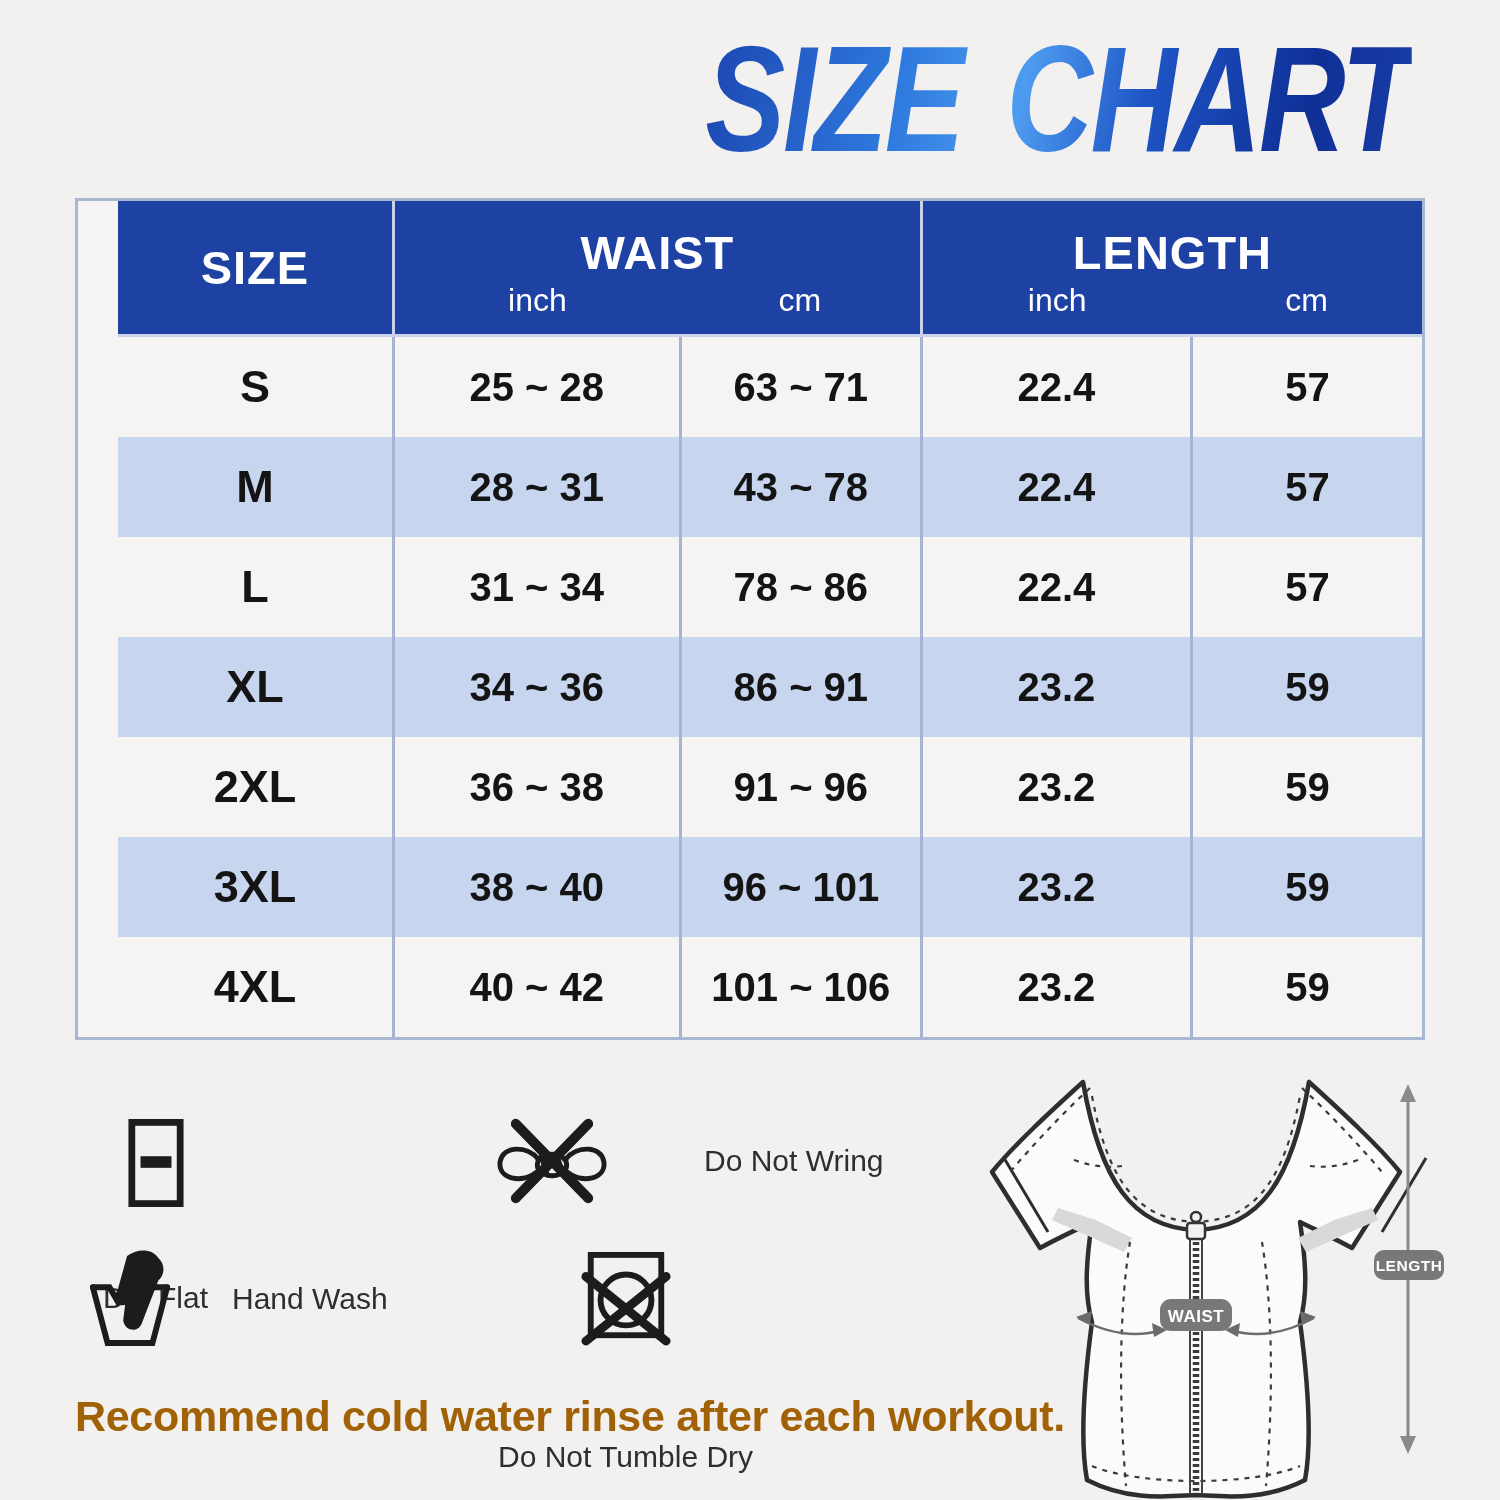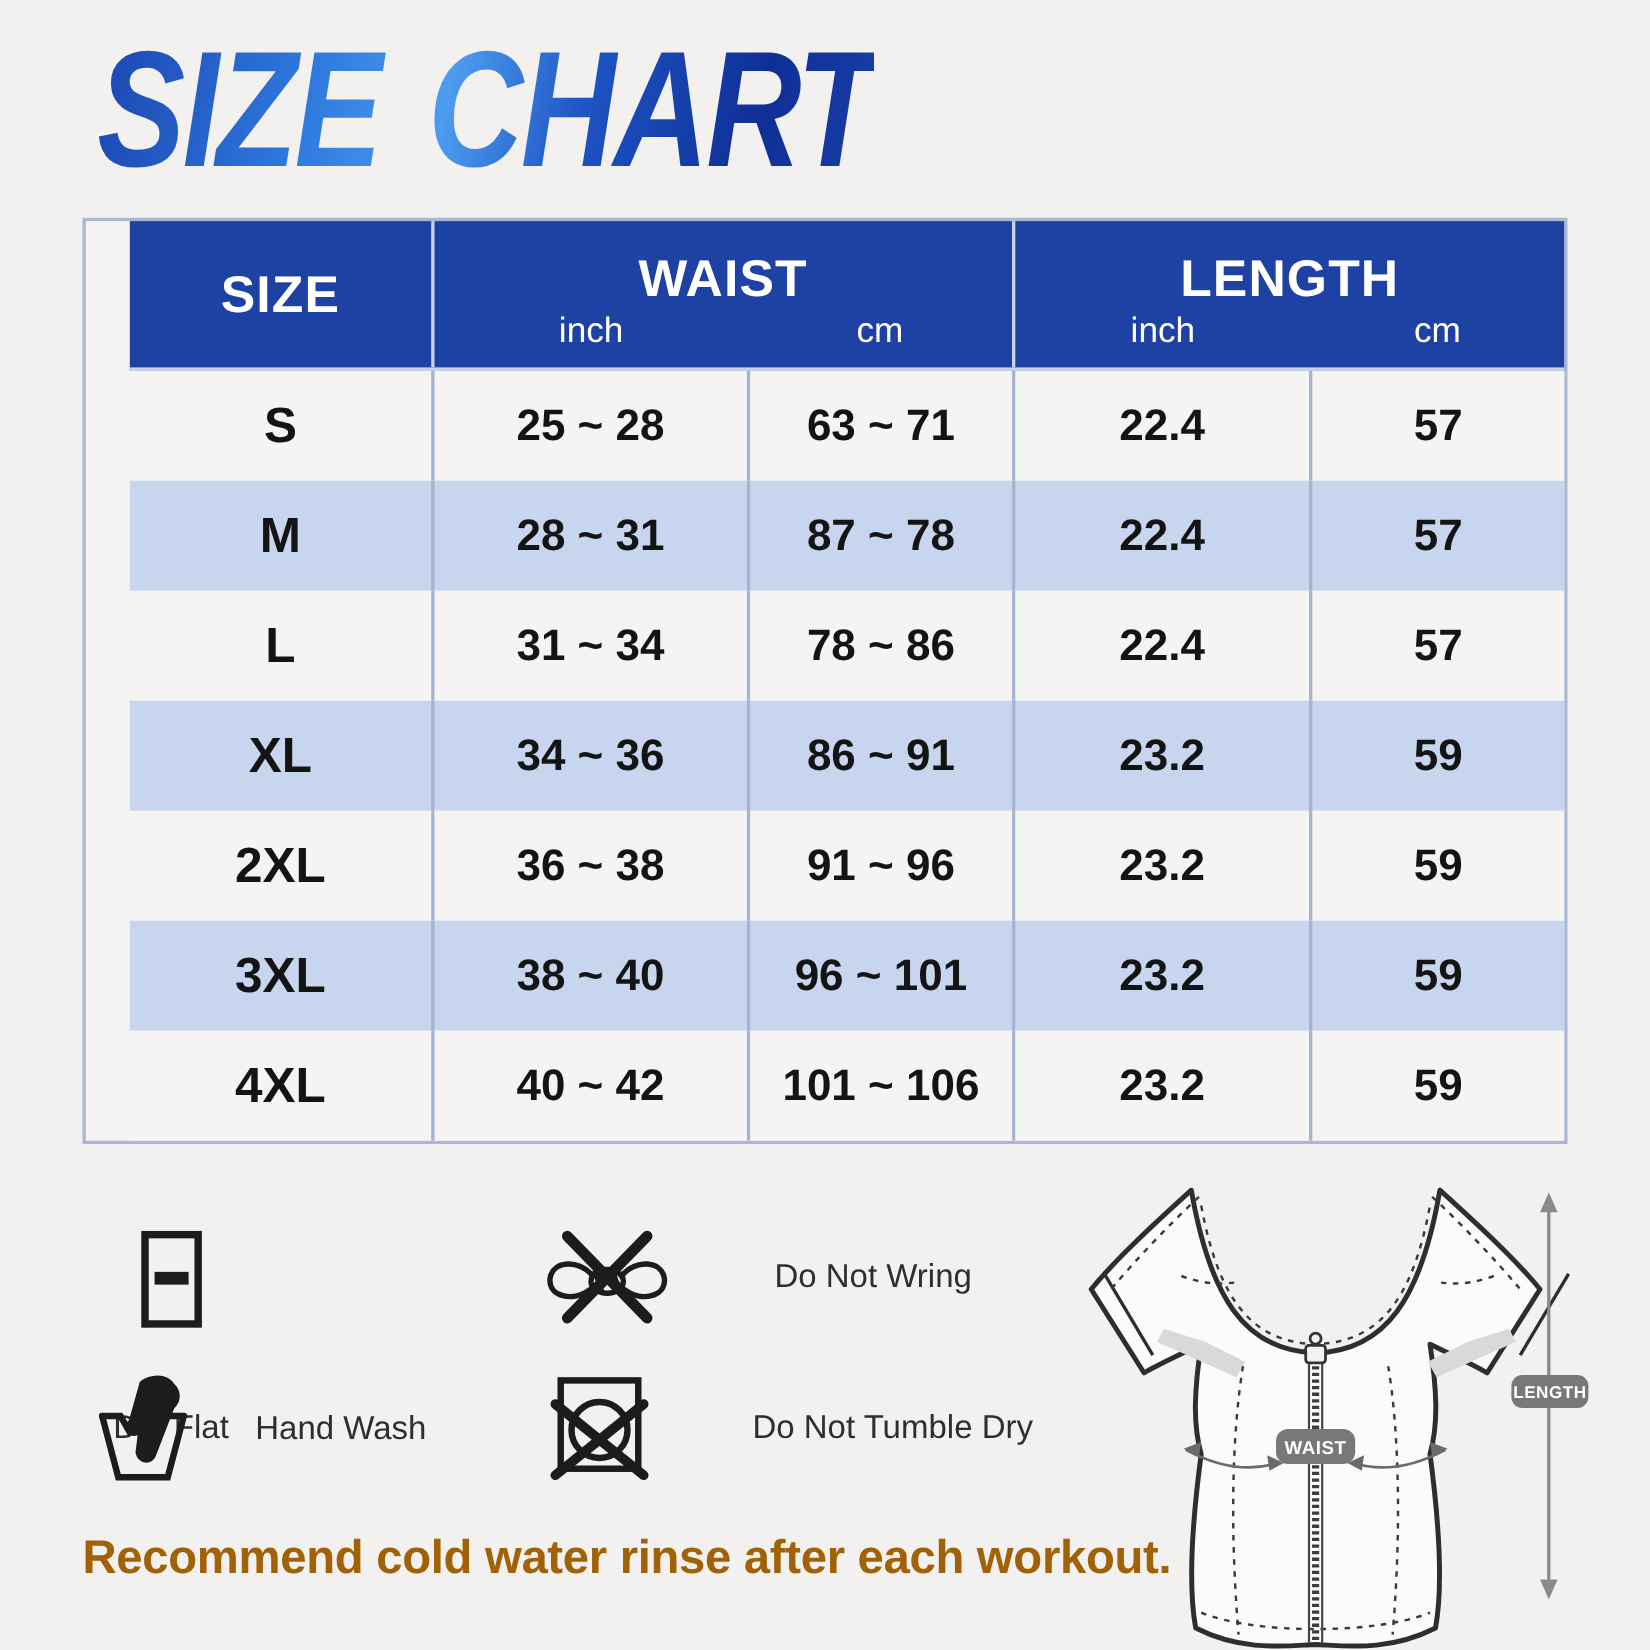"SIZE CHART" .title { text-align: left -> right }
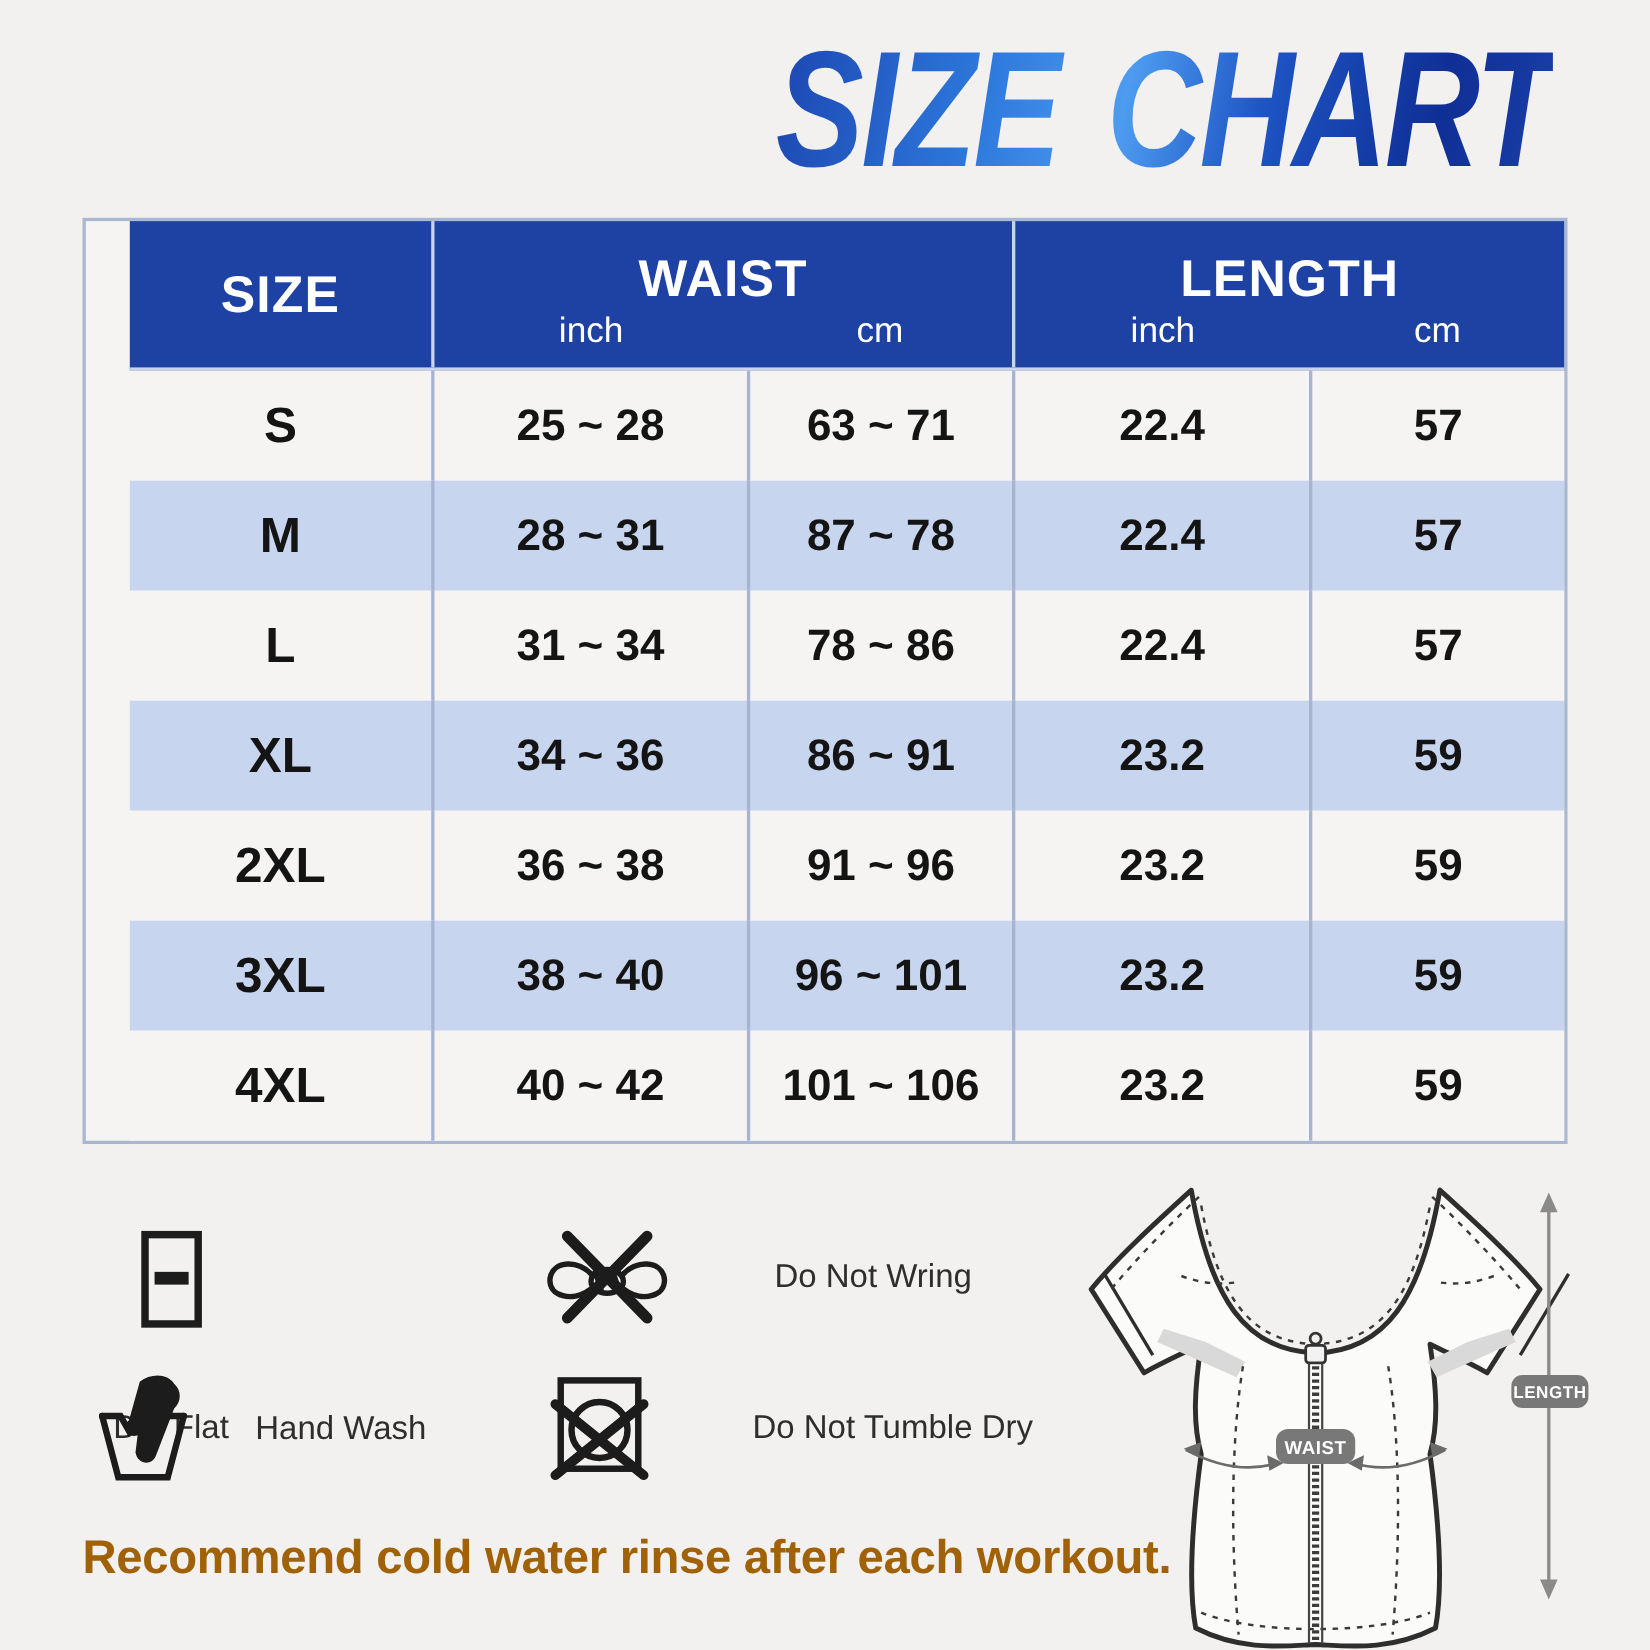"87 ~ 78" div.td { text: 87 -> 43 }
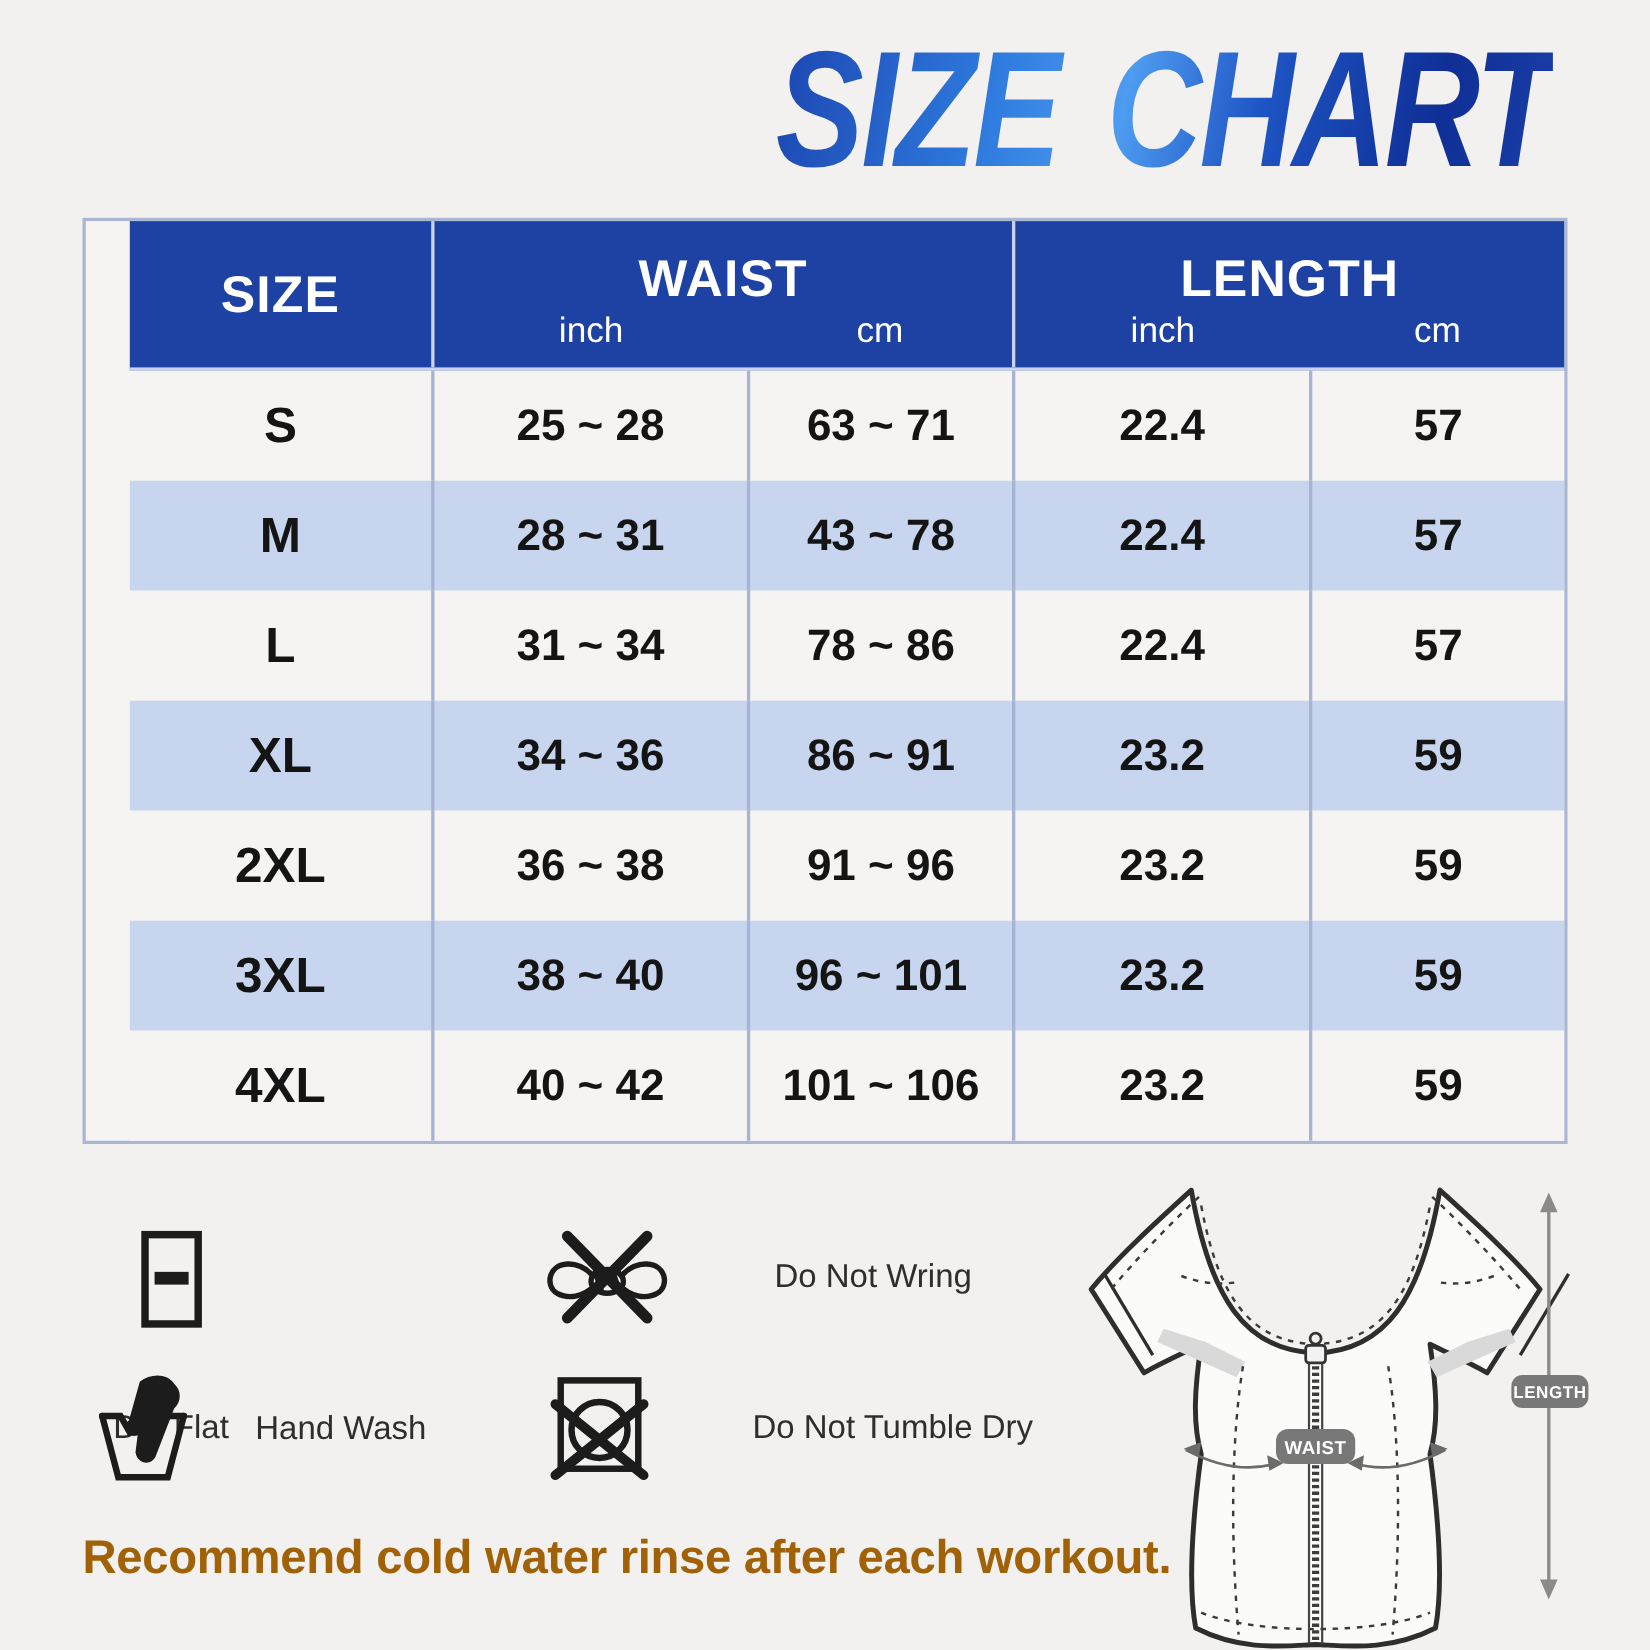"Do Not Tumble Dry" #care-do-not-tumble-dry { flex-direction: none -> column }
